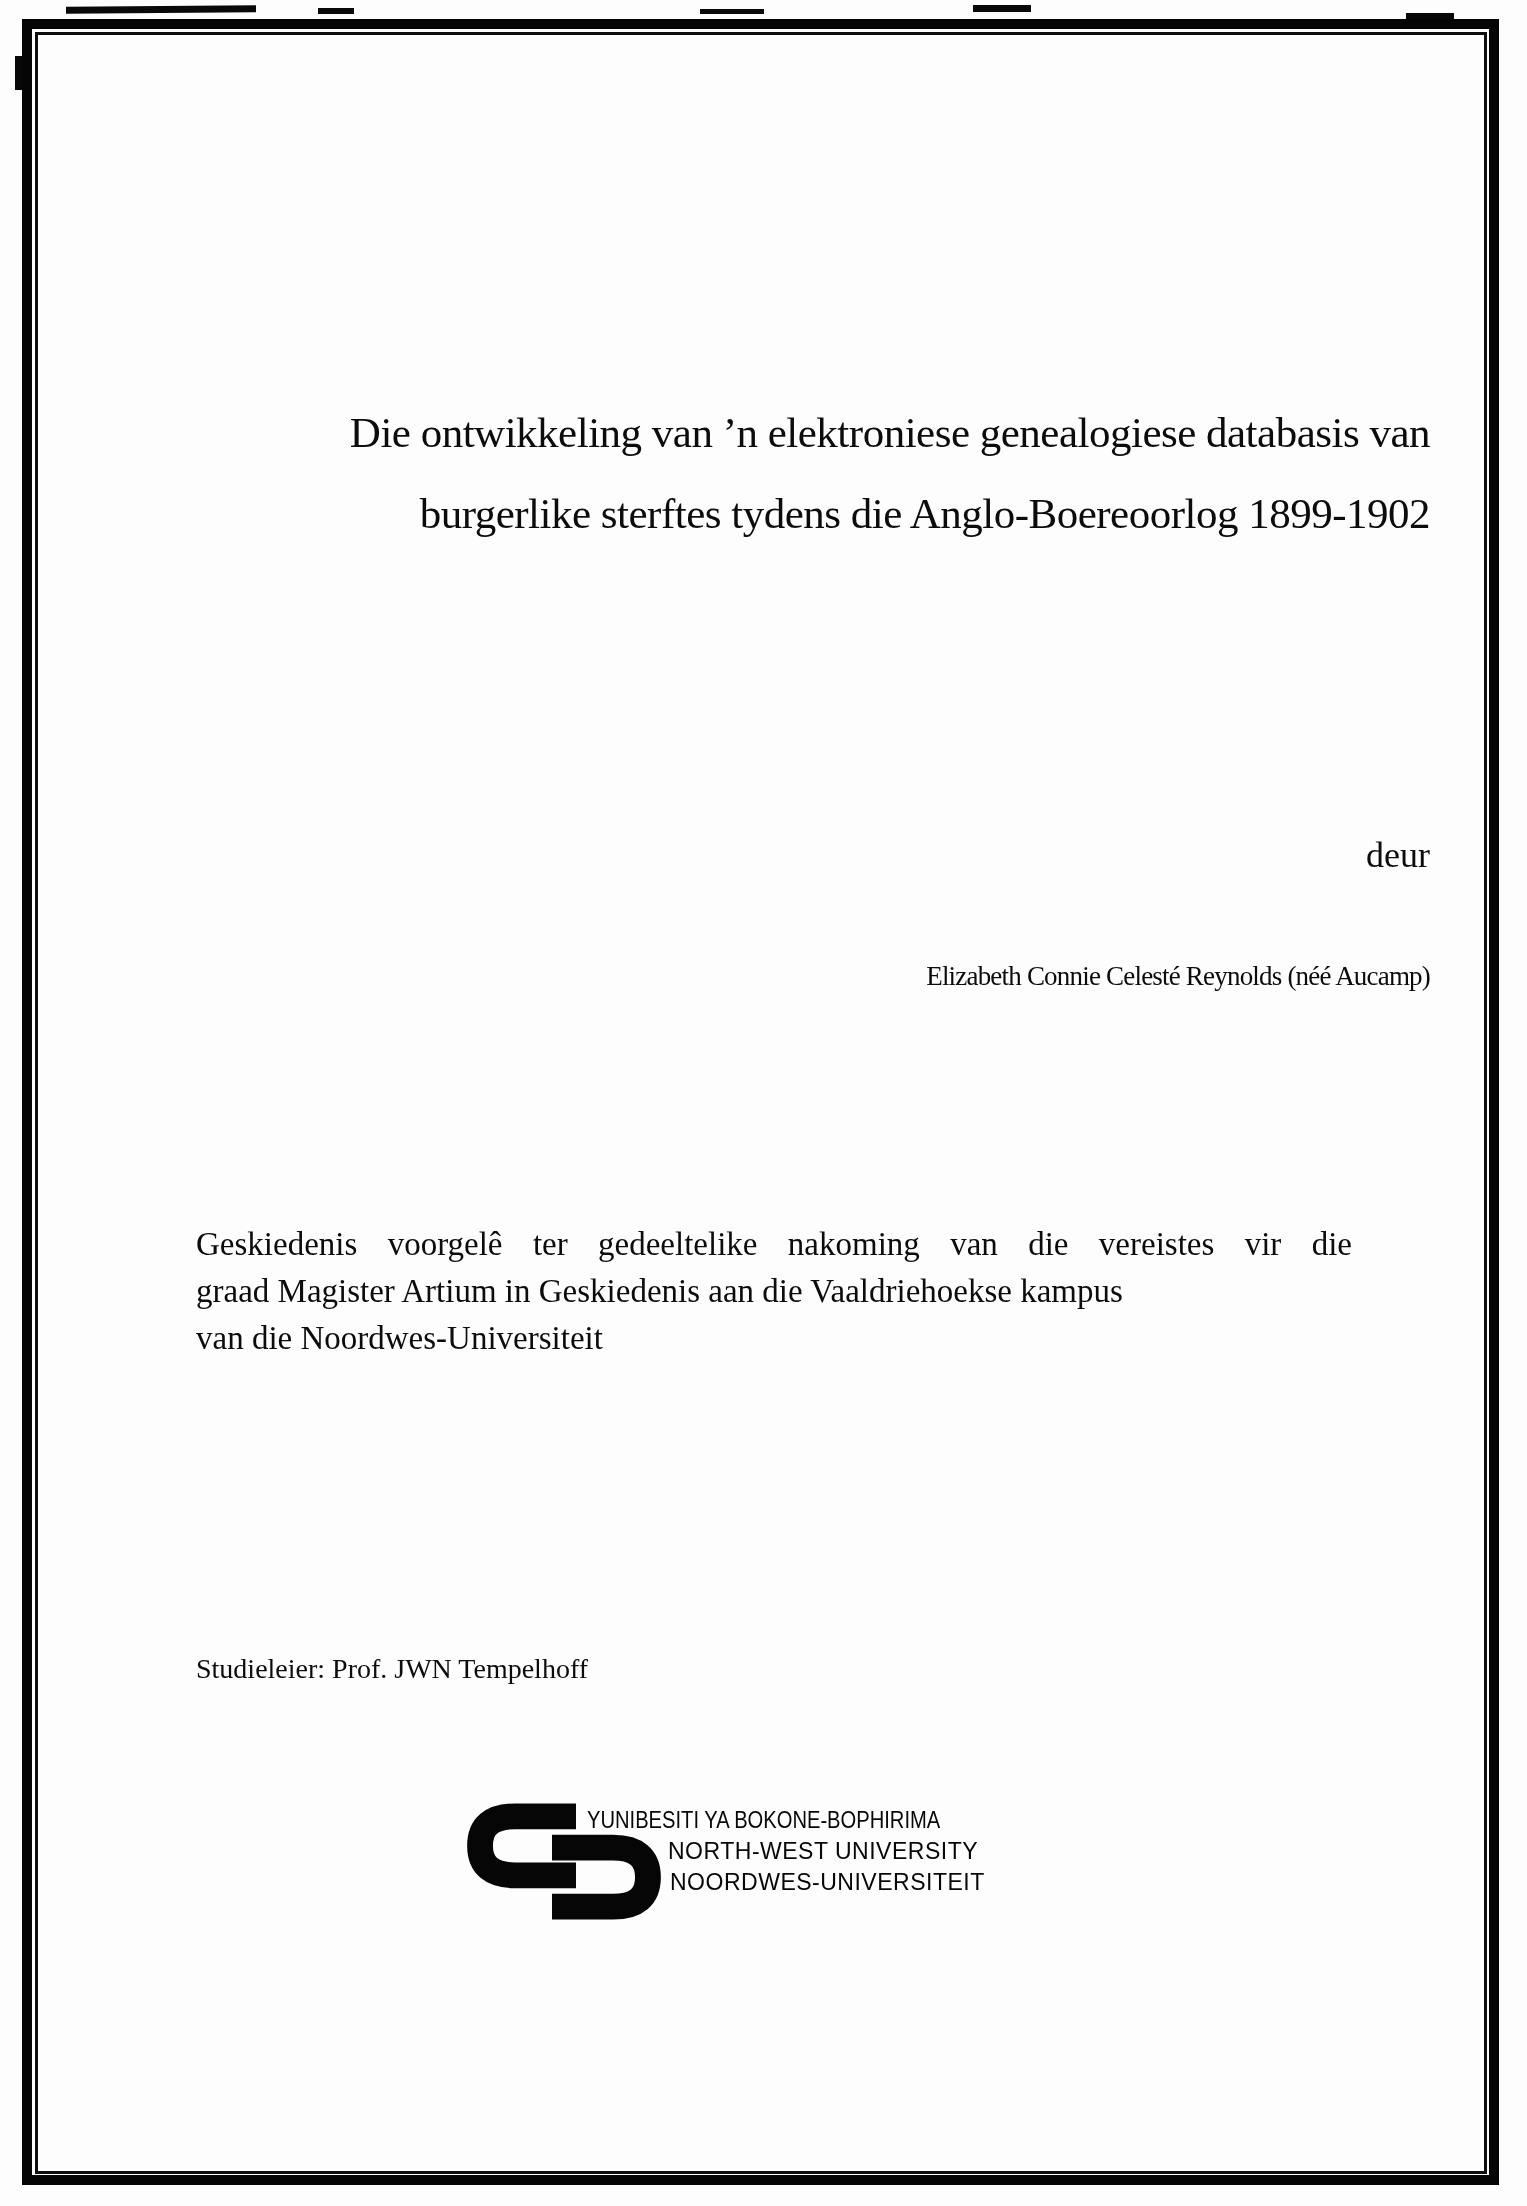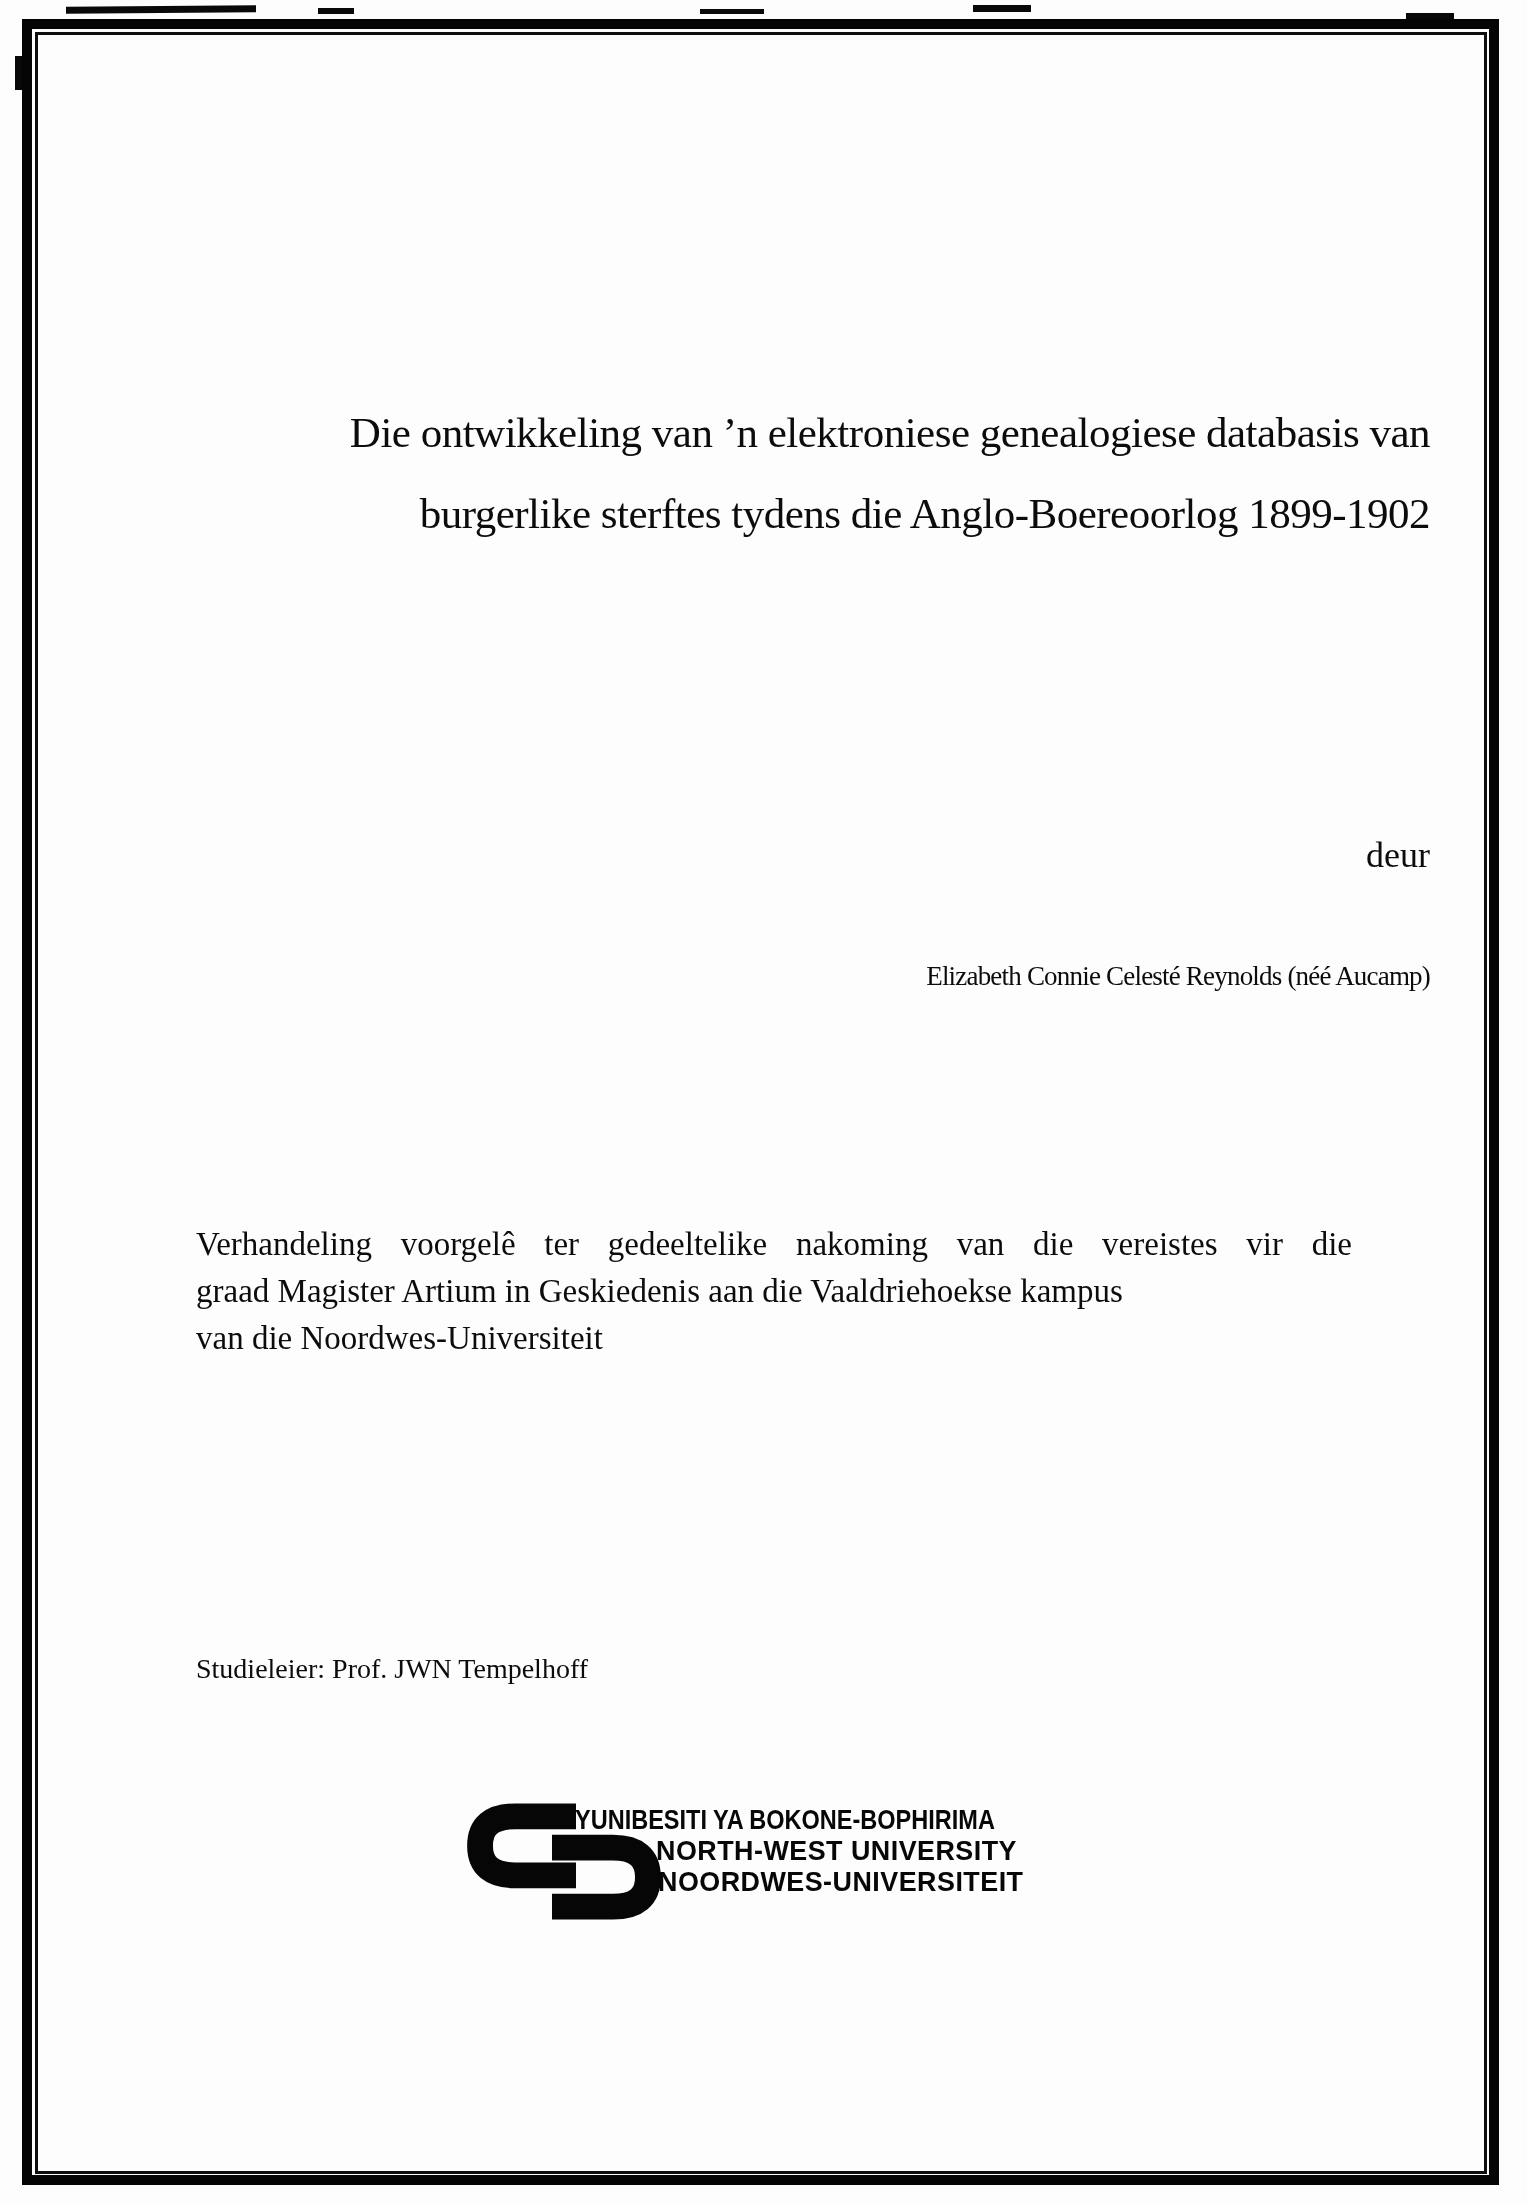"Verhandeling voorgelê ter gedeeltelike" div.justified { text: Verhandeling -> Geskiedenis }
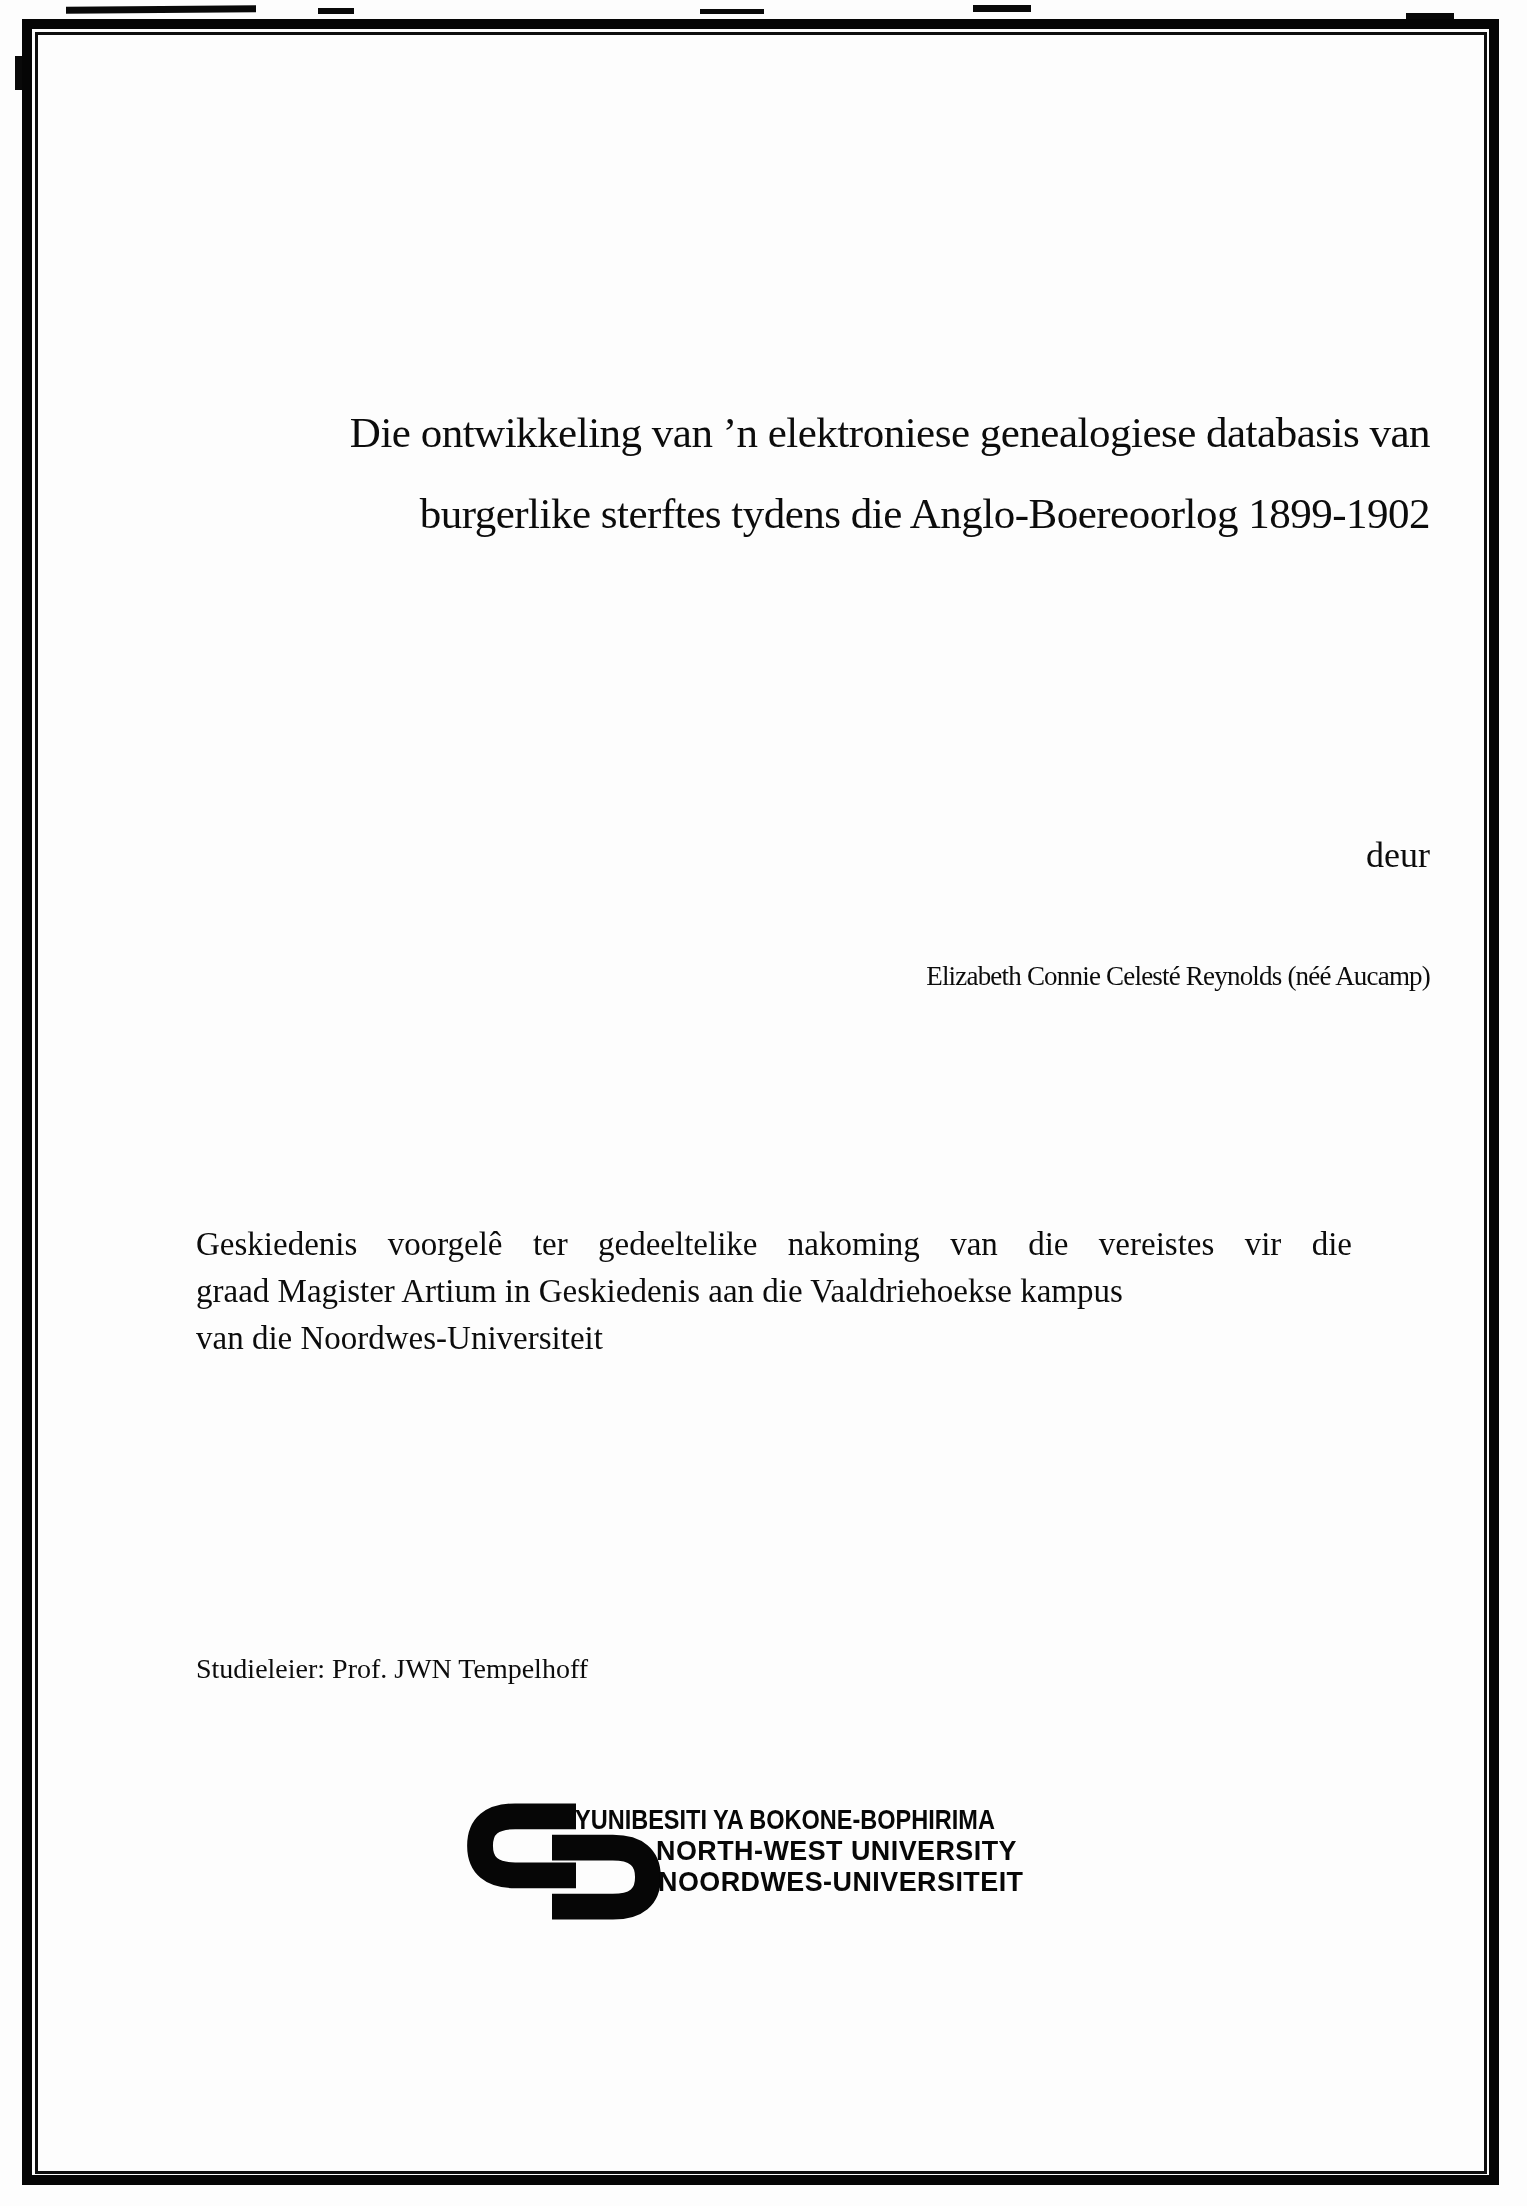"YUNIBESITI YA BOKONE-BOPHIRIMA" .logo-text { font-size: 28px -> 24px; font-weight: bold -> normal; left: 108px -> 120px }
